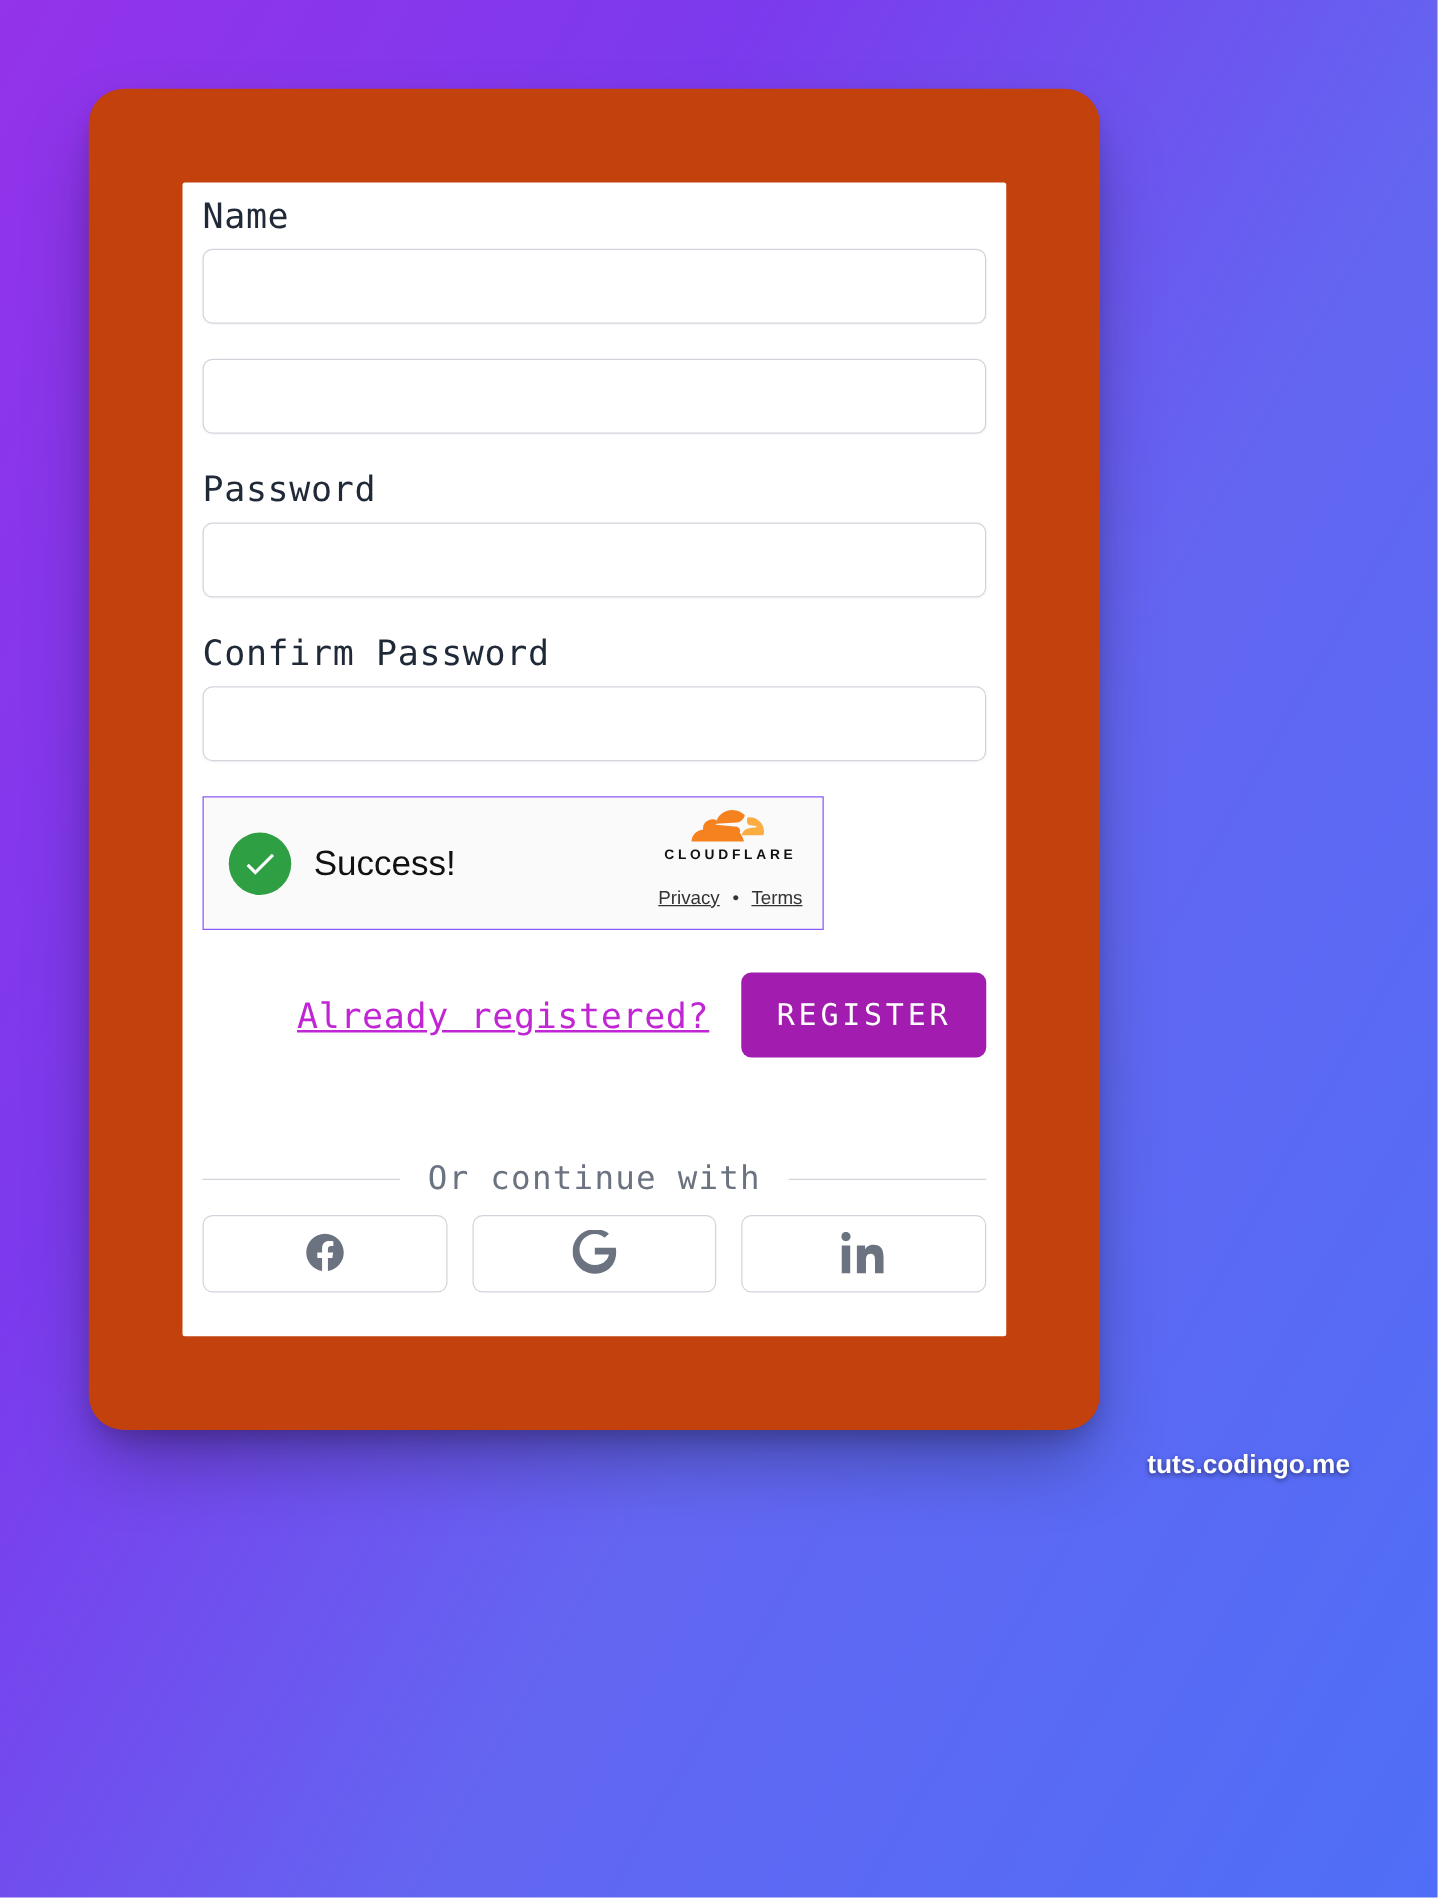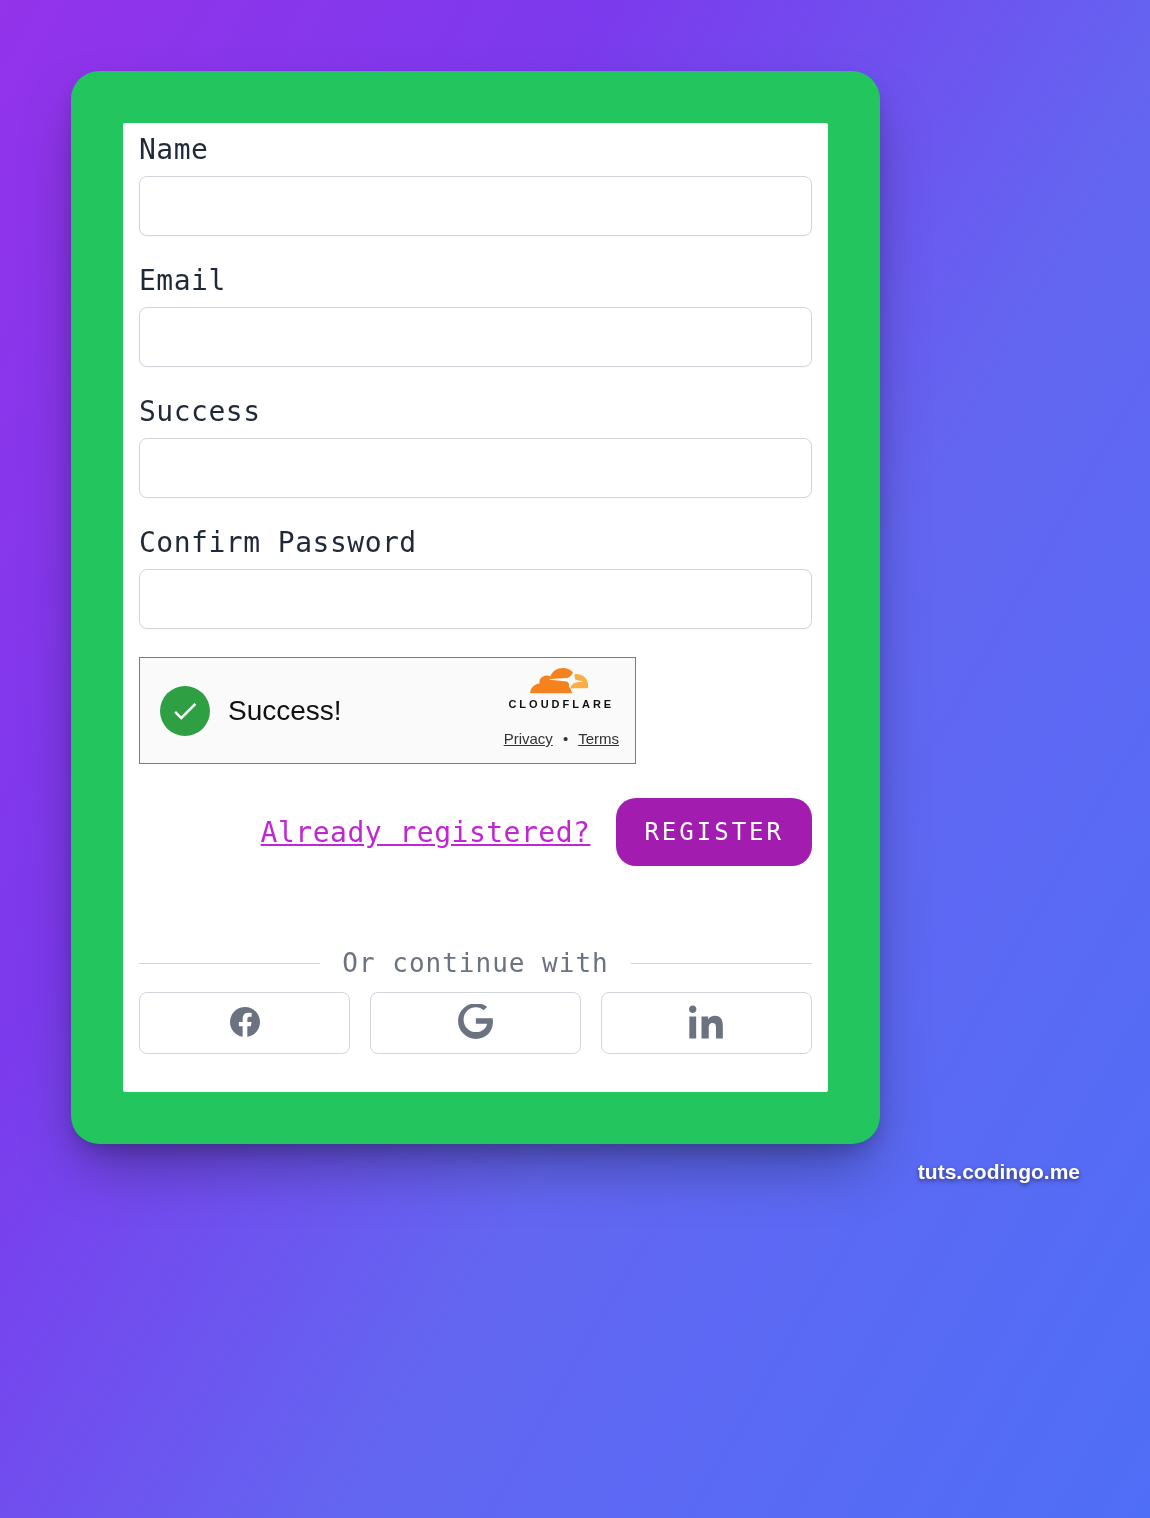"Name" .outer-card { background: #22c55e -> #c2410c; padding: 52px -> 75px }
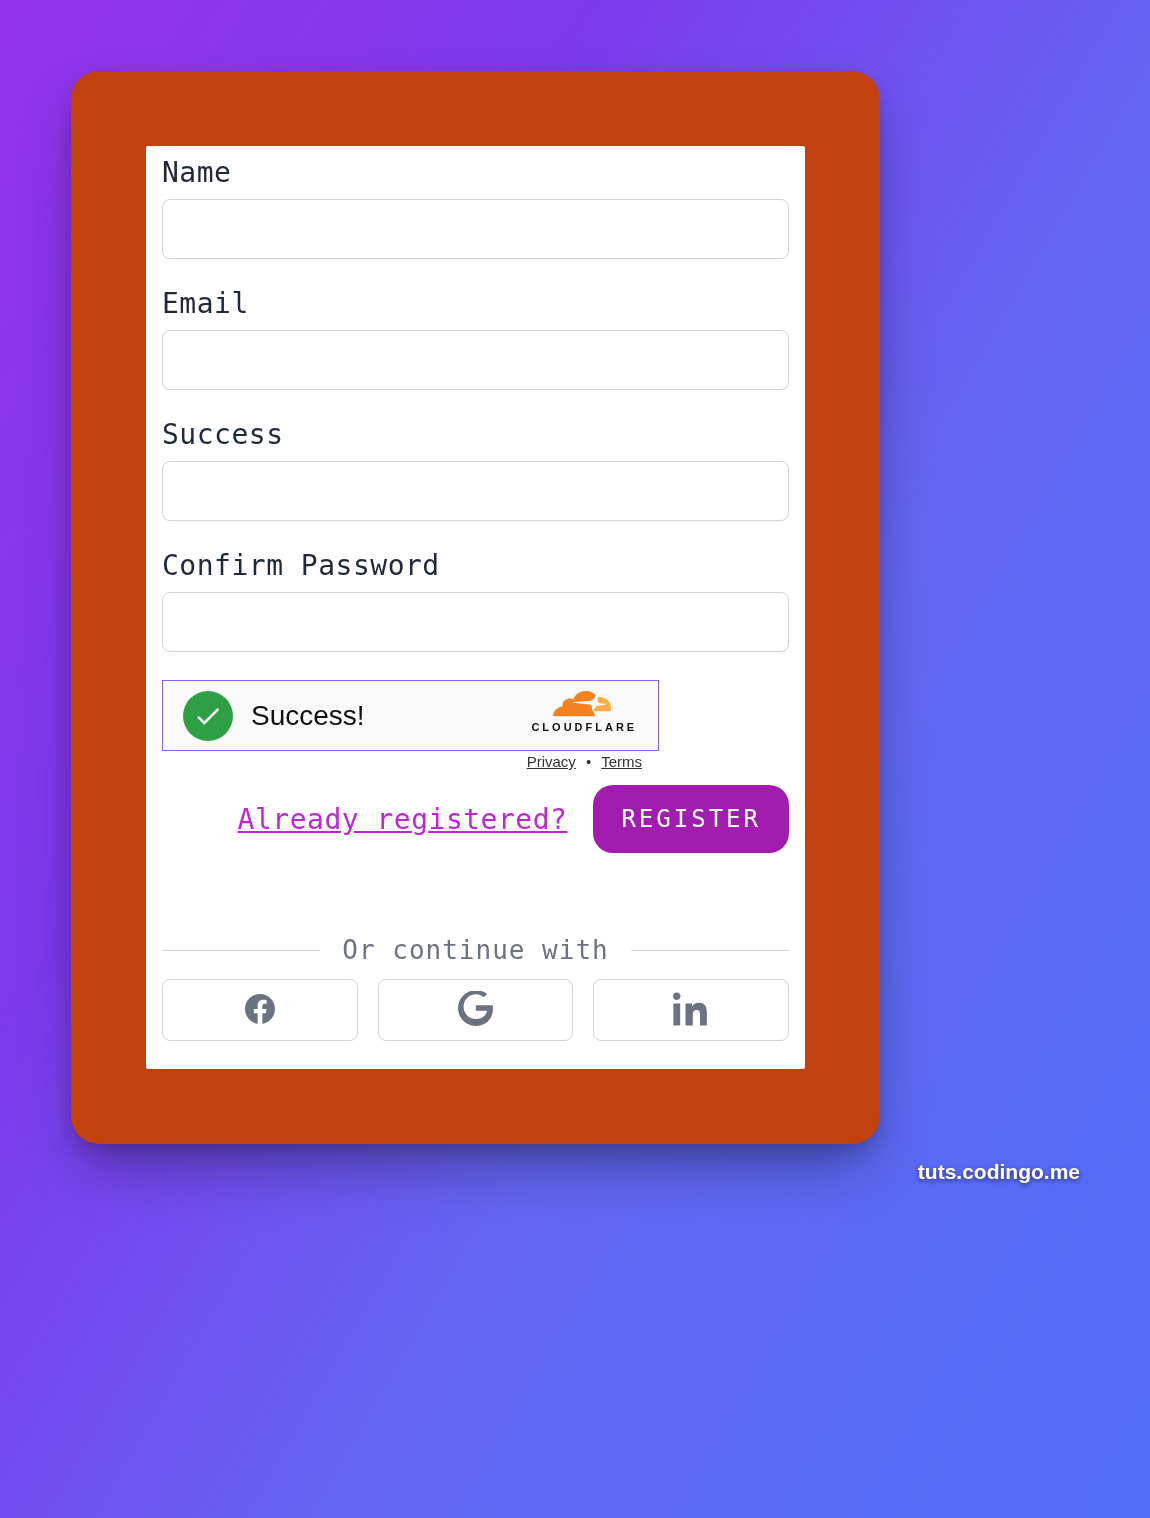"Email" label { html: <label>Email</label> -> none }
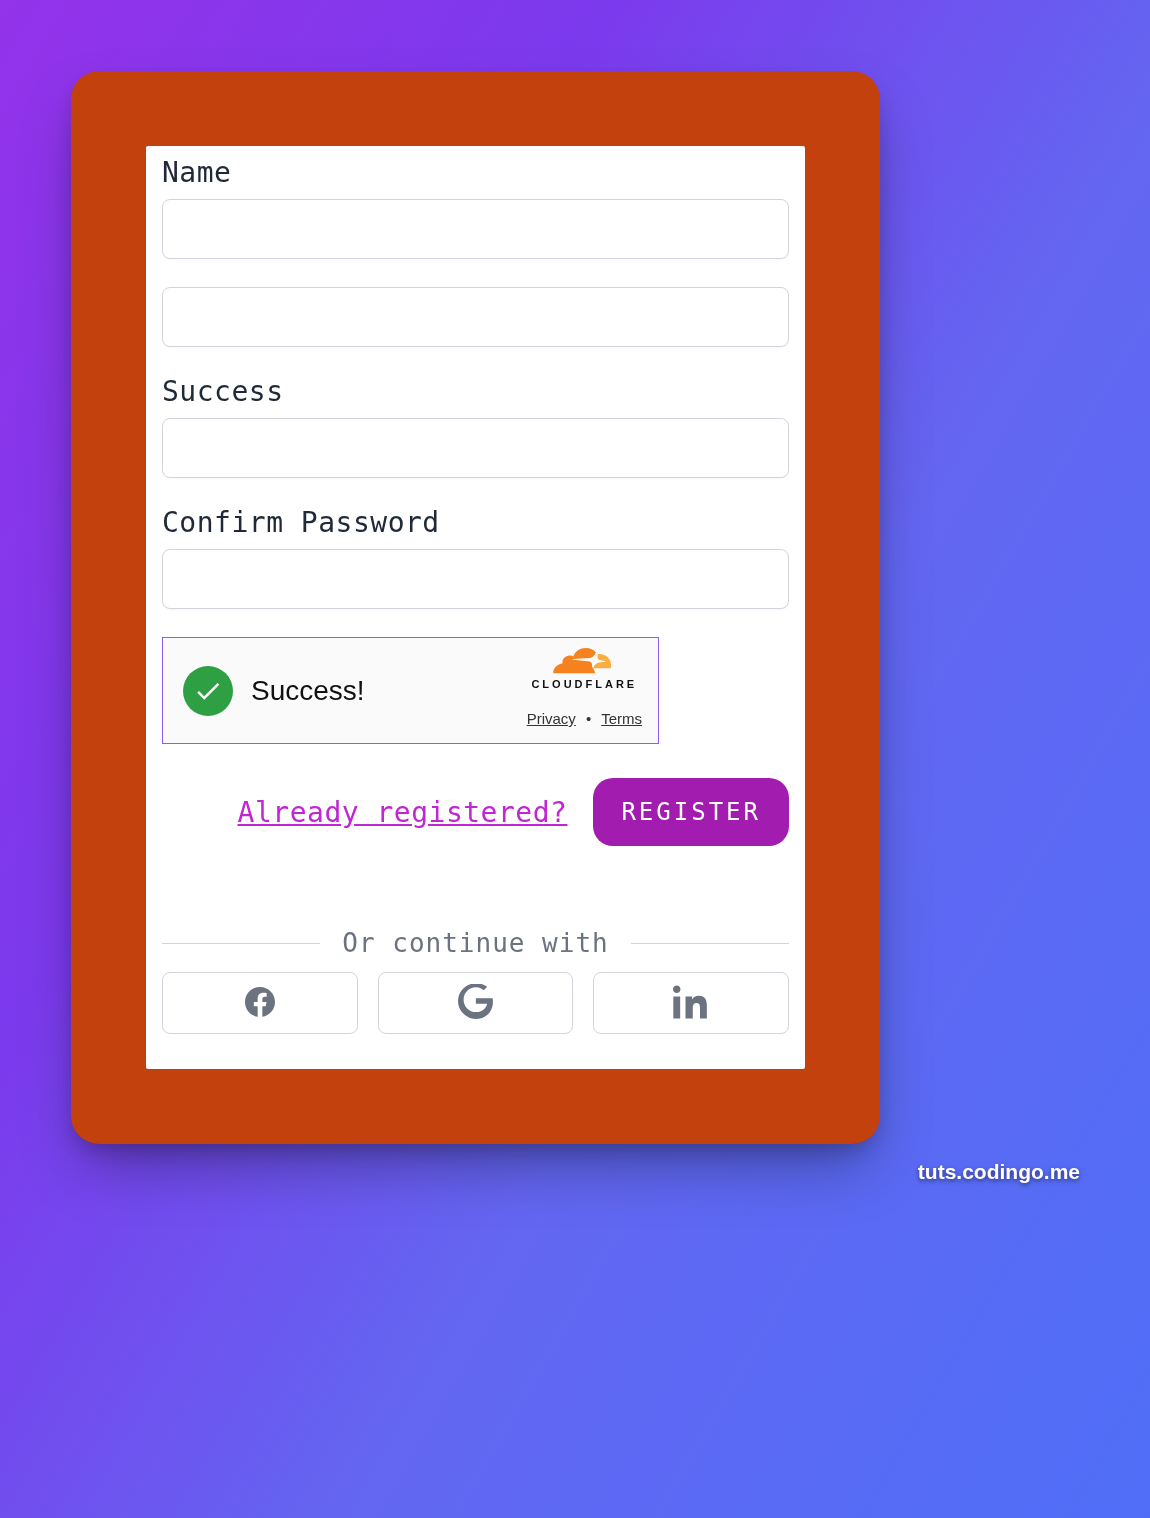"Success" label { text: Success -> Password }
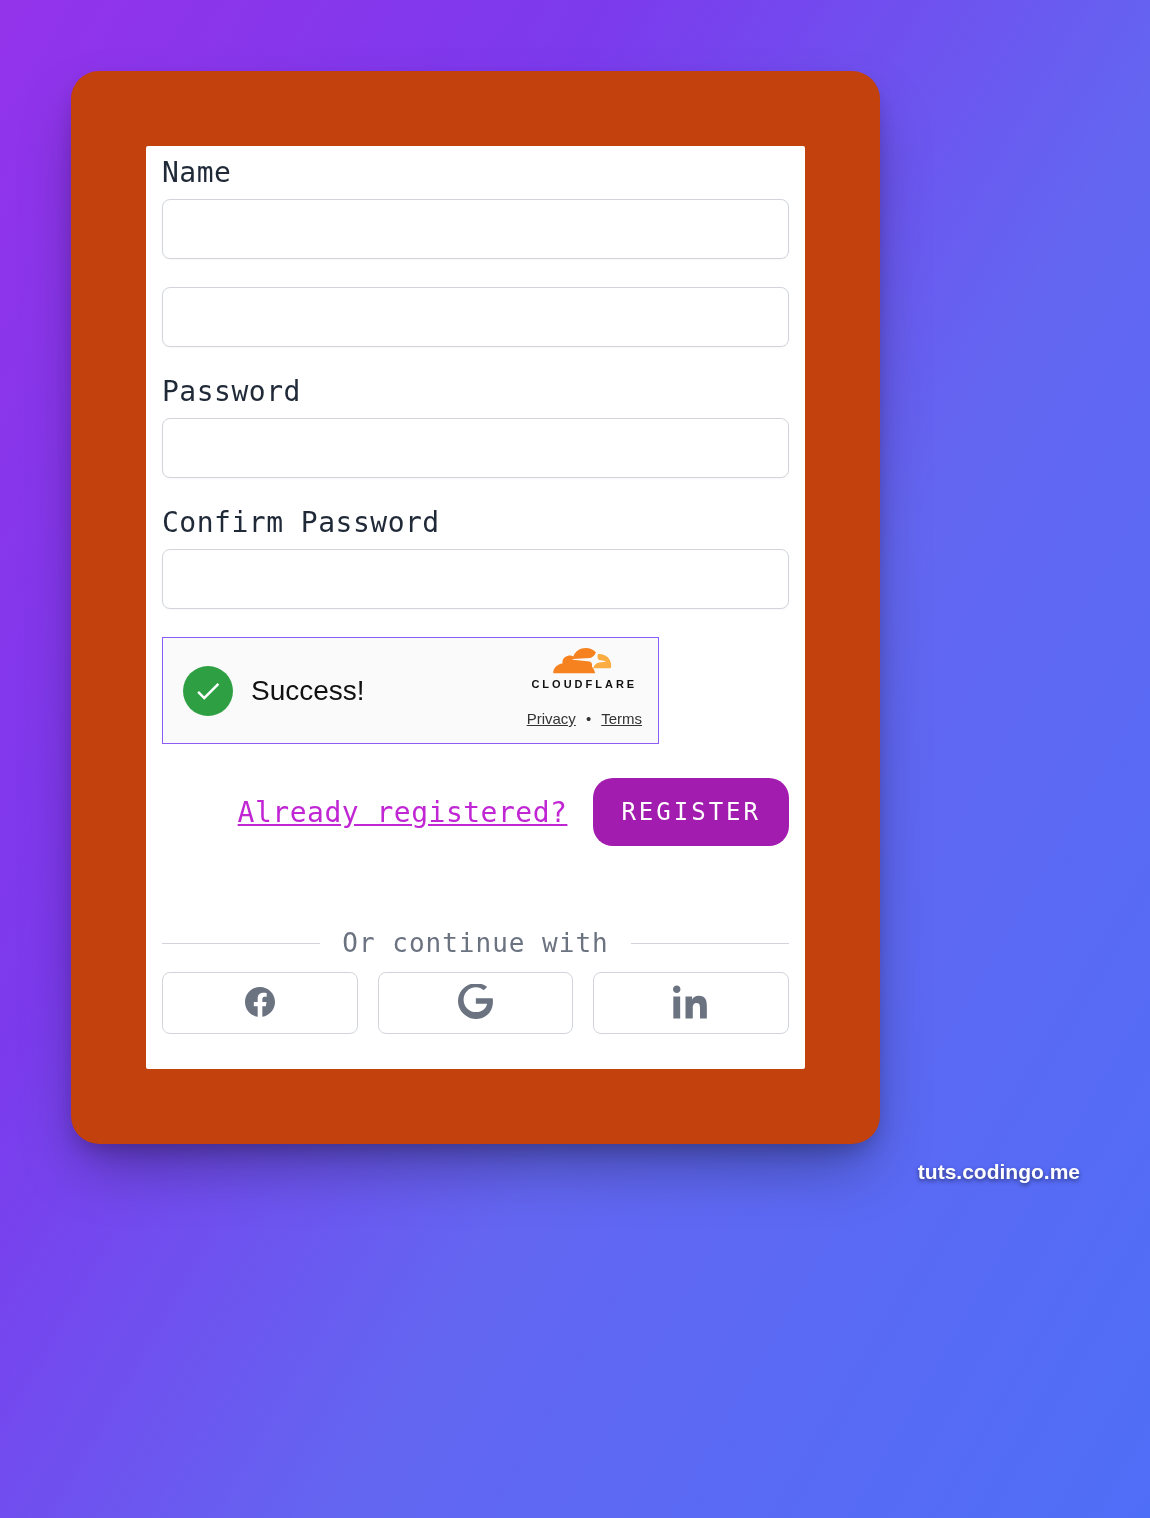"REGISTER" .register-btn { border-radius: 20px -> 8px }
